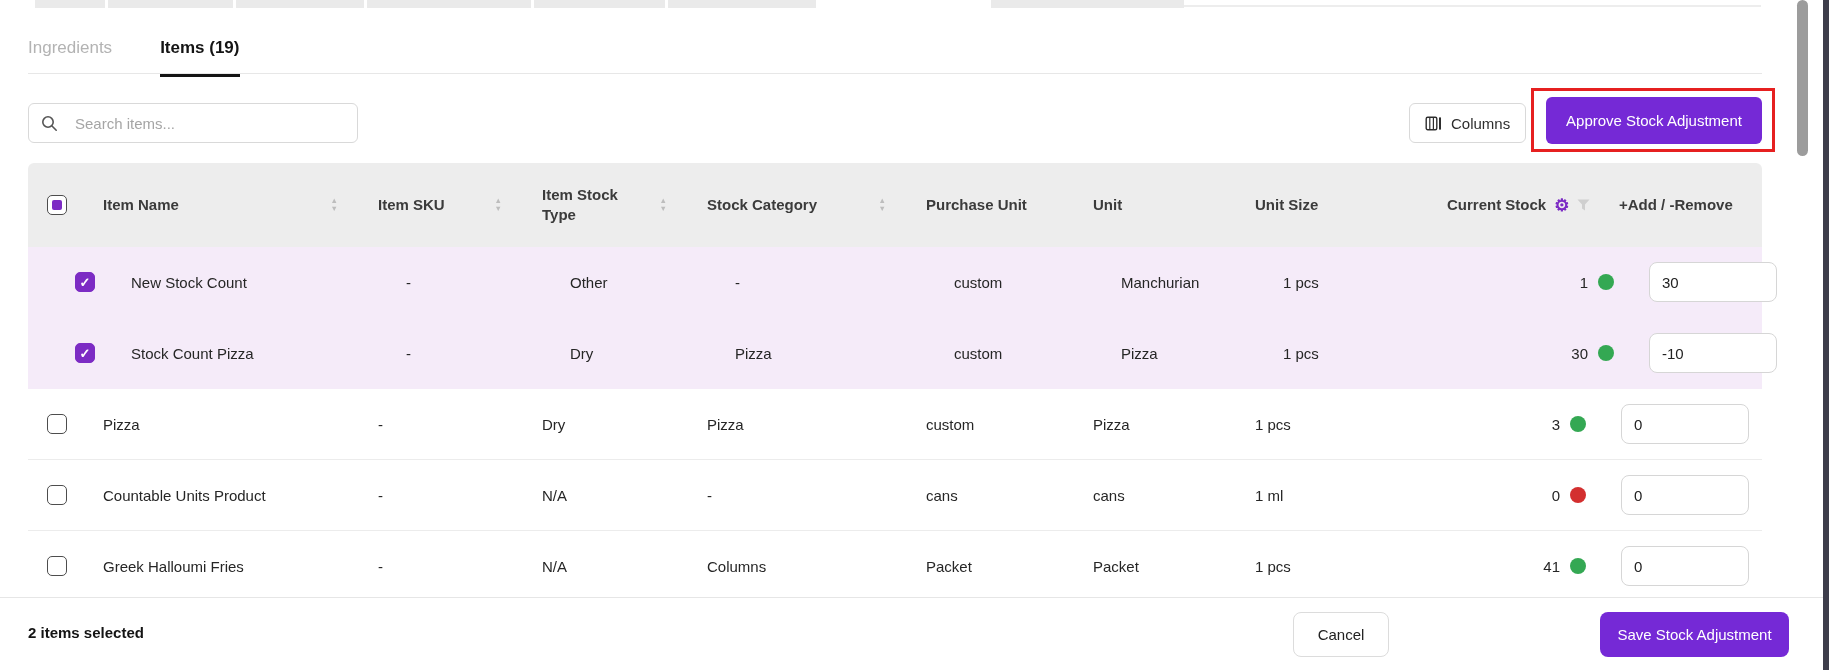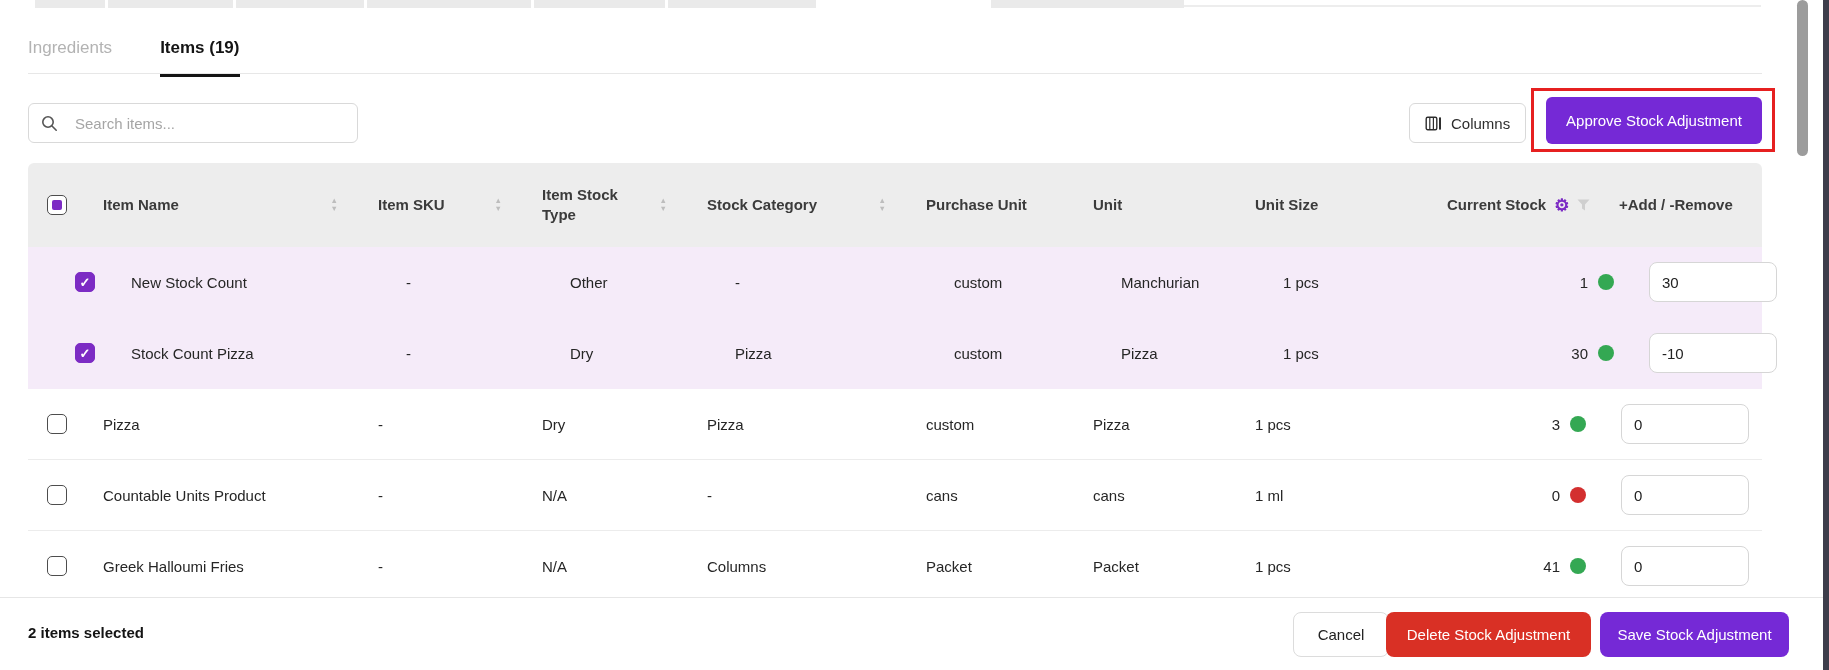"Delete Stock Adjustment" button.btn { html: <button>Delete Stock Adjustment</button> -> none }
